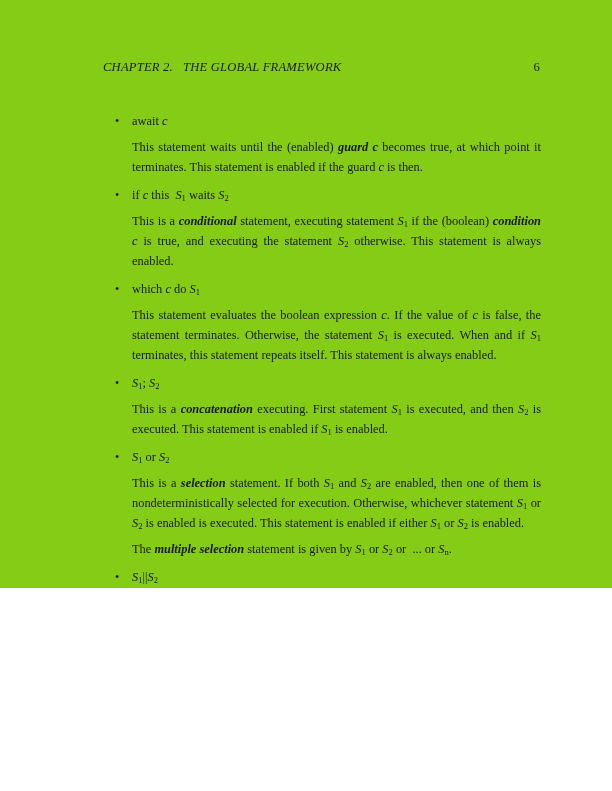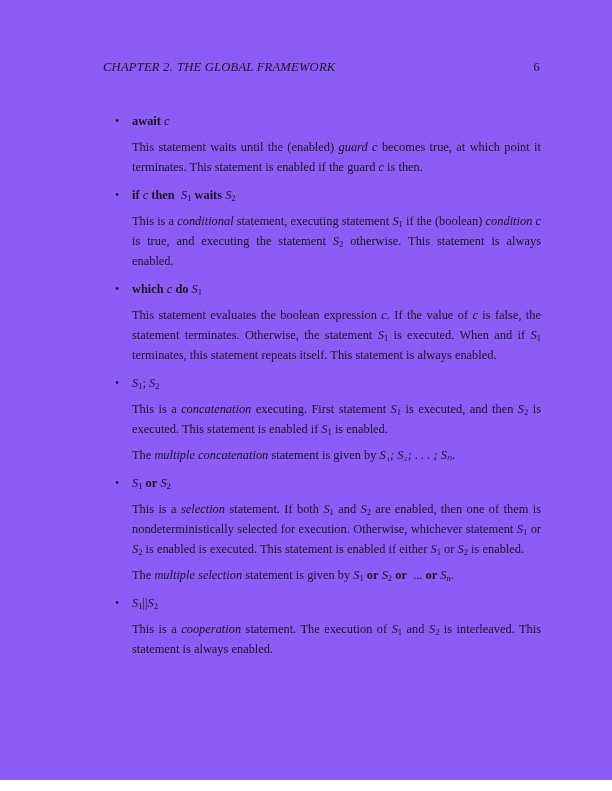"CHAPTER 2." .page { background: #8b5cf6 -> #84cc16; height: 780px -> 588px }
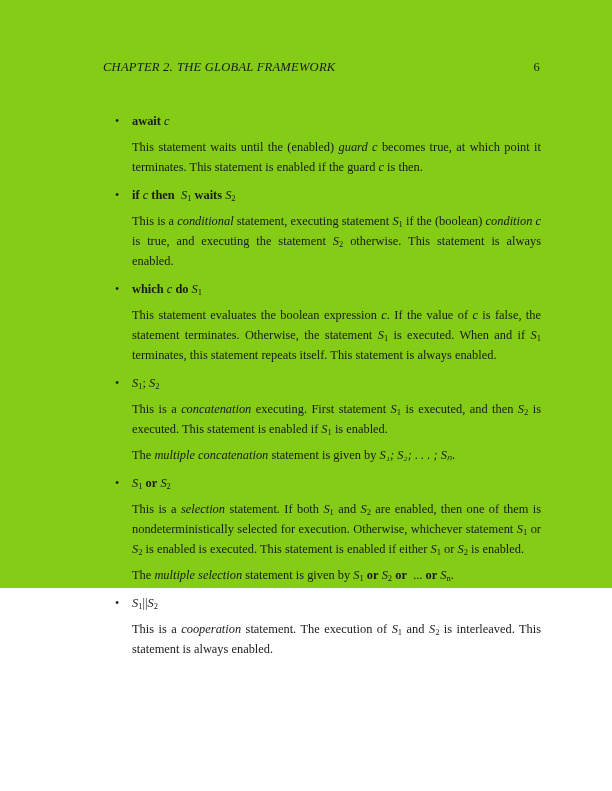"THE GLOBAL FRAMEWORK" .running-head .title { left: 74px -> 80px }
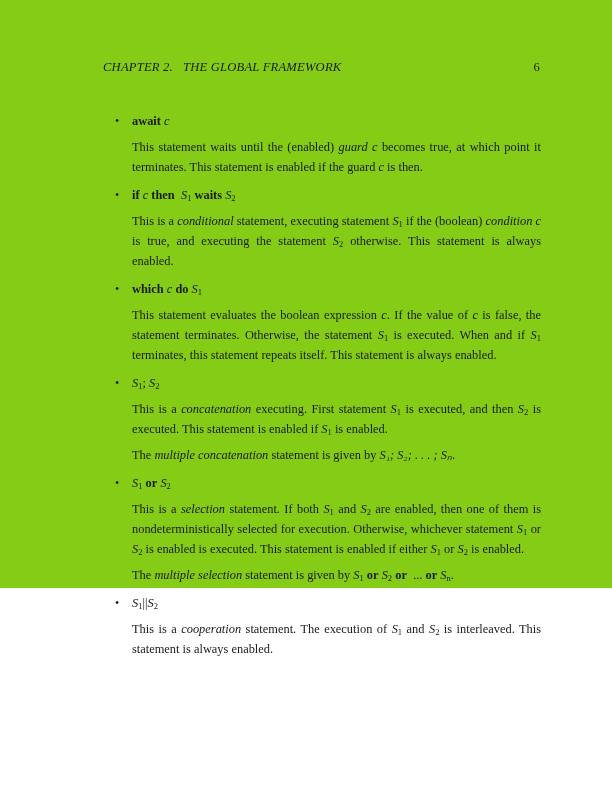"await" .kw { font-weight: bold -> normal }
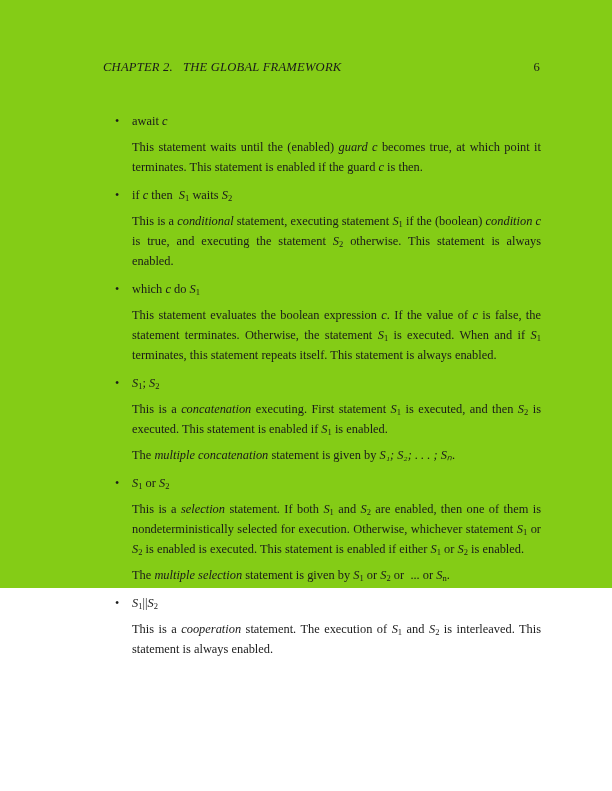"guard c" .em { font-weight: none -> bold }
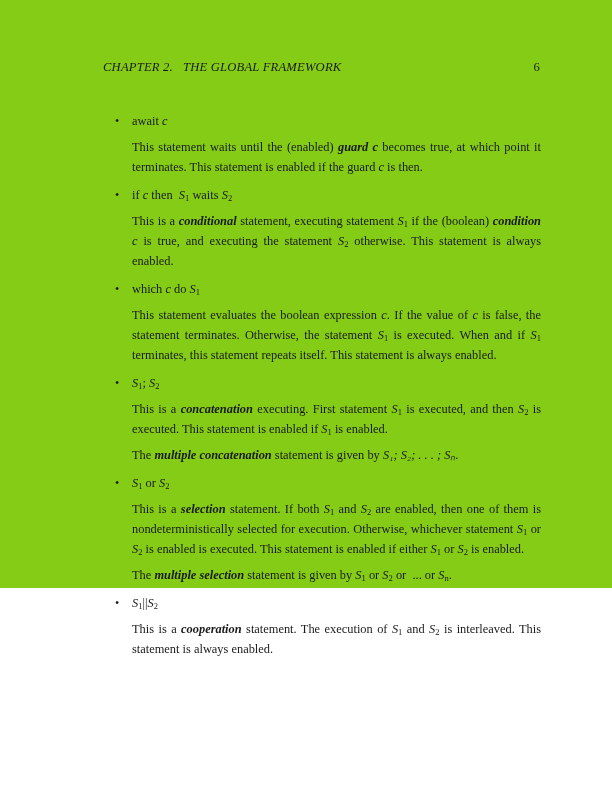"then" span.kw { text: then -> this }
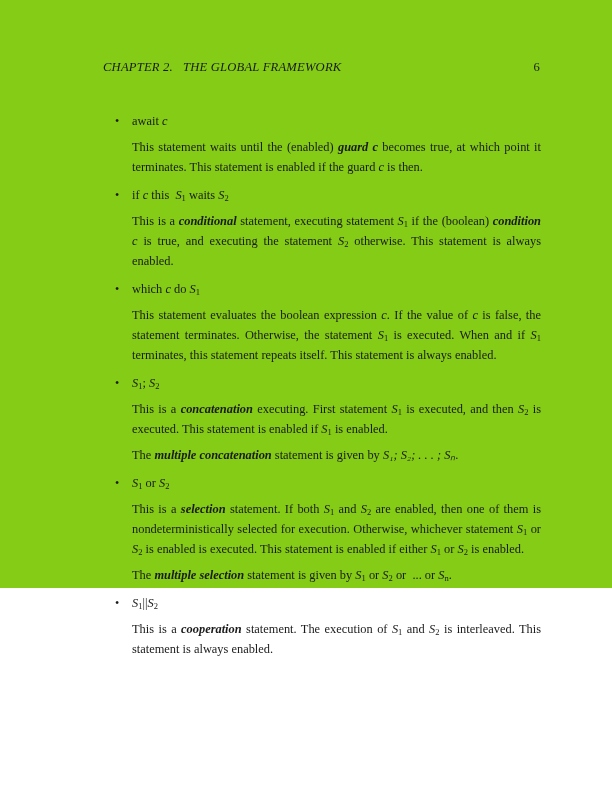"The multiple concatenation statement is" p.para { html: <p><span>The </span><span>multiple concatenation</span><span> statement is given by </span><span>S₁; S₂; . . . ; Sₙ</span><span>.</span></p> -> none }
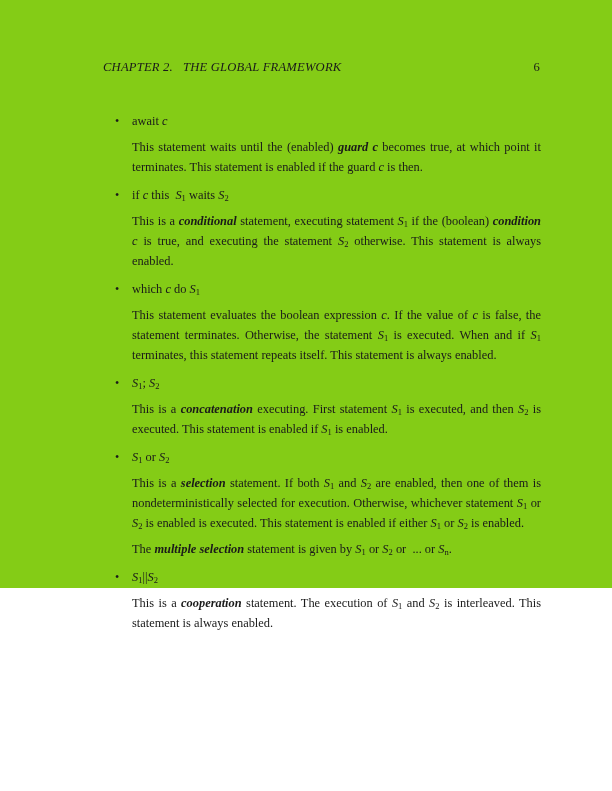"This is a cooperation statement." p.para { html: <p><span>This is a </span><span>cooperation</span><span> statement. The execution of </span><span><span>S</span><sub>1</sub></span><span> and </span><span><span>S</span><sub>2</sub></span><span> is interleaved. This statement is always enabled.</span></p> -> none }
